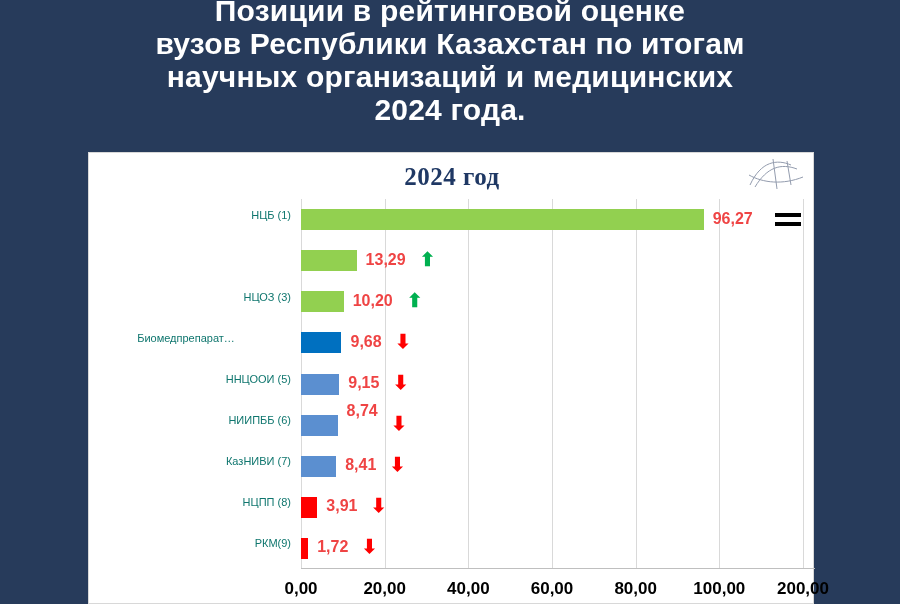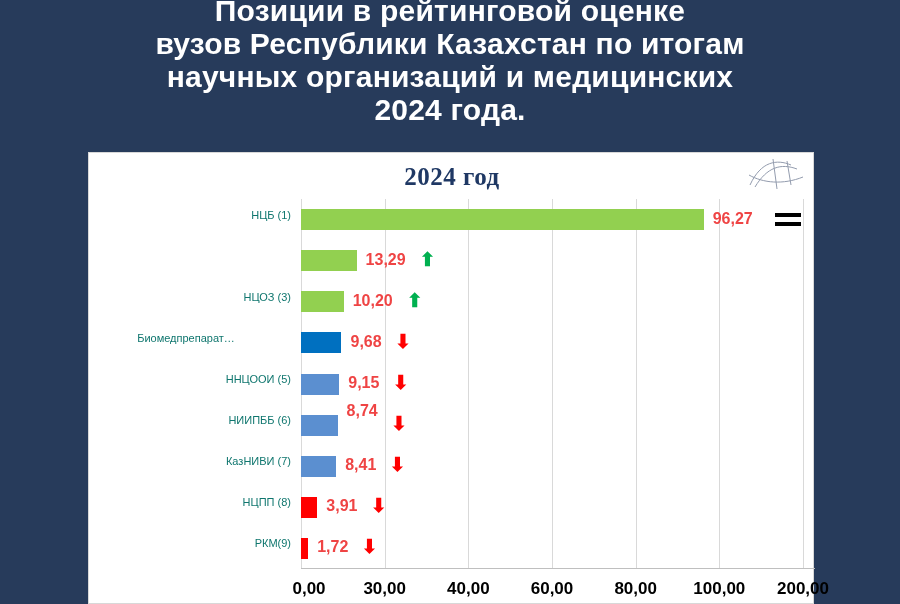"0,00" div.tick { left: 8px -> 0px }
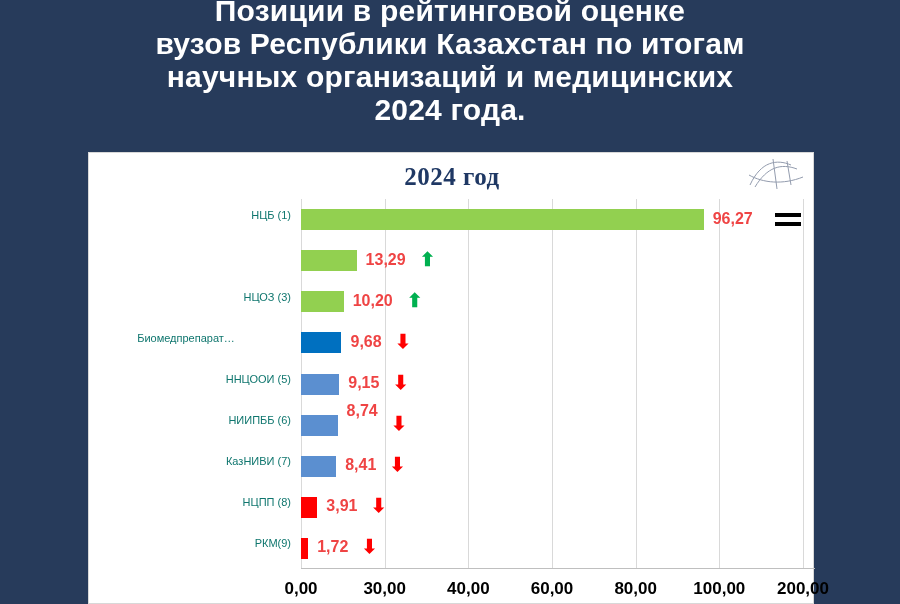"30,00" div.tick { text: 30,00 -> 20,00 }
